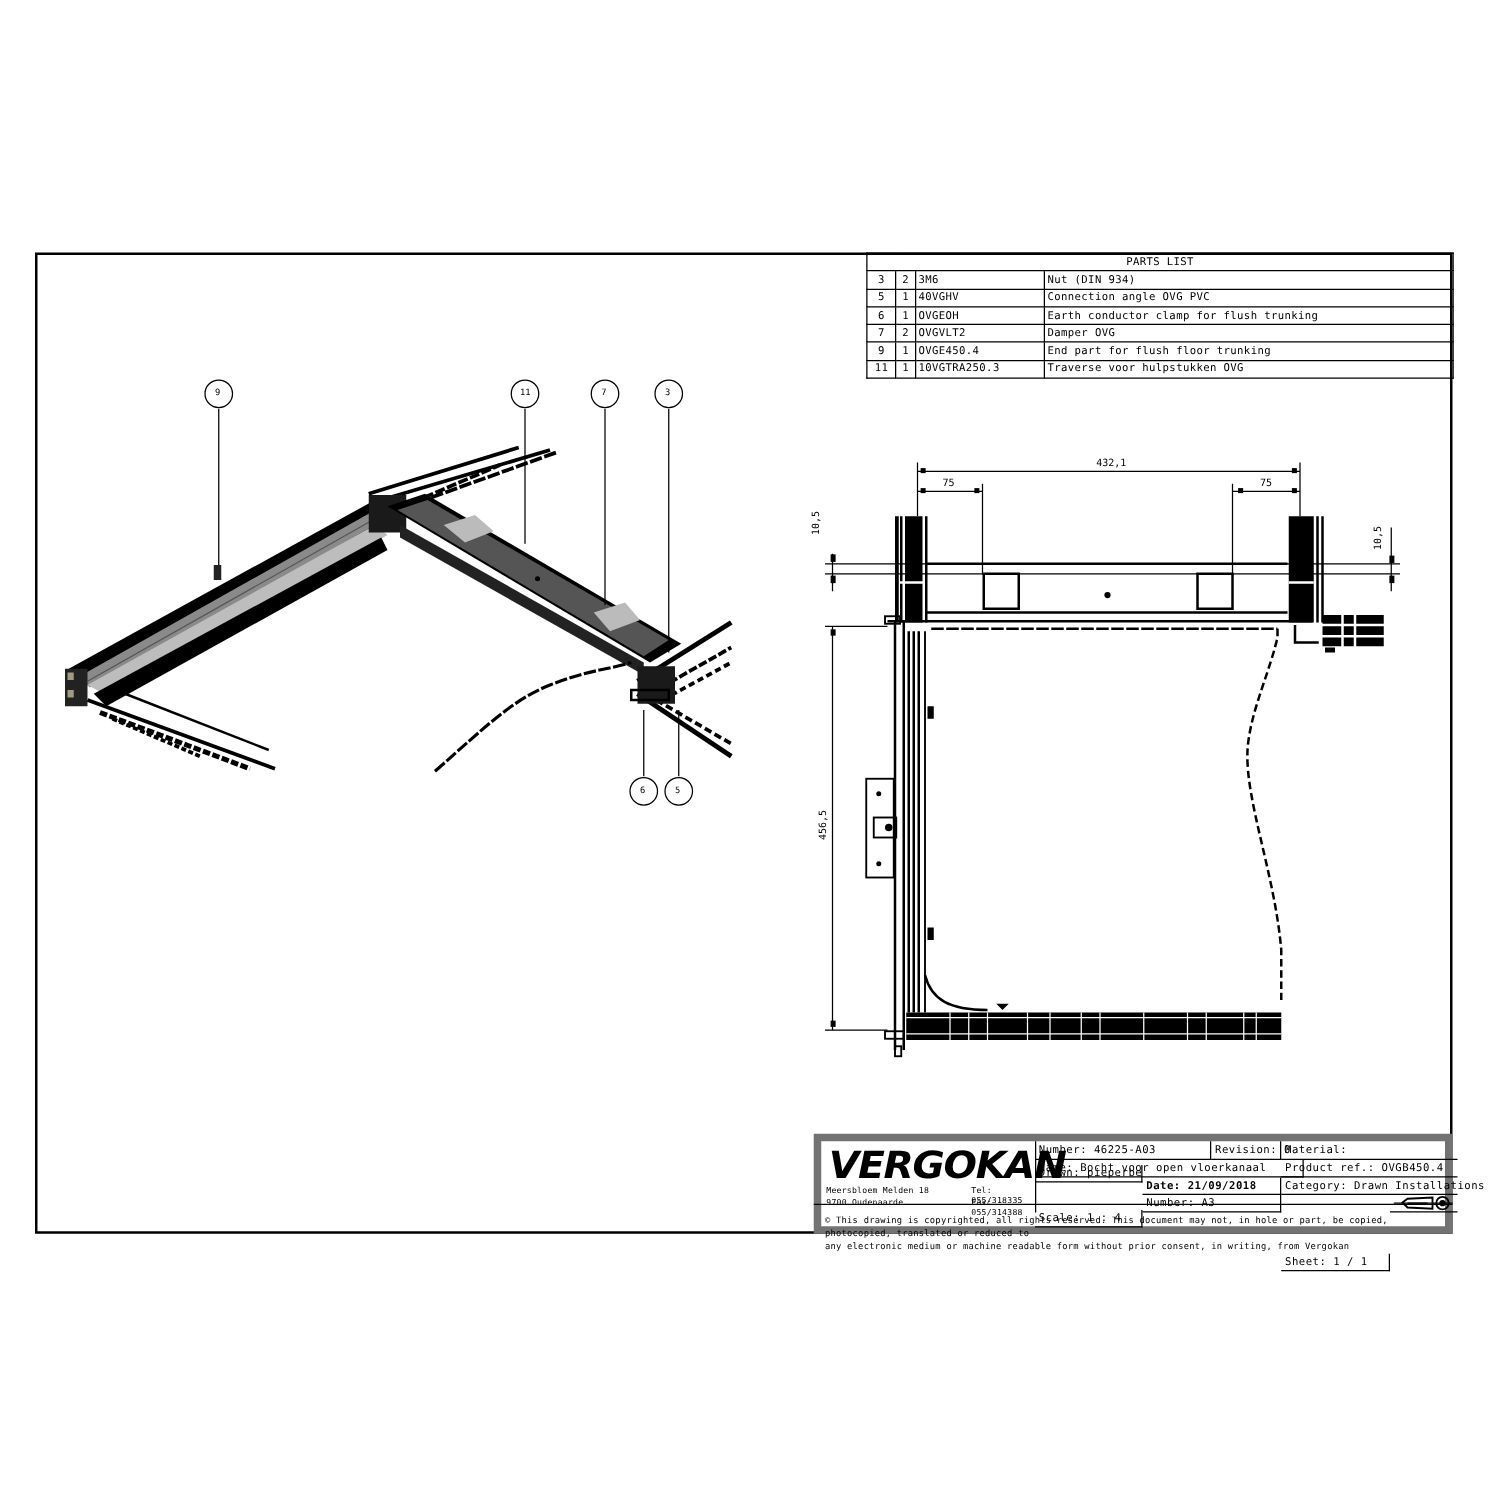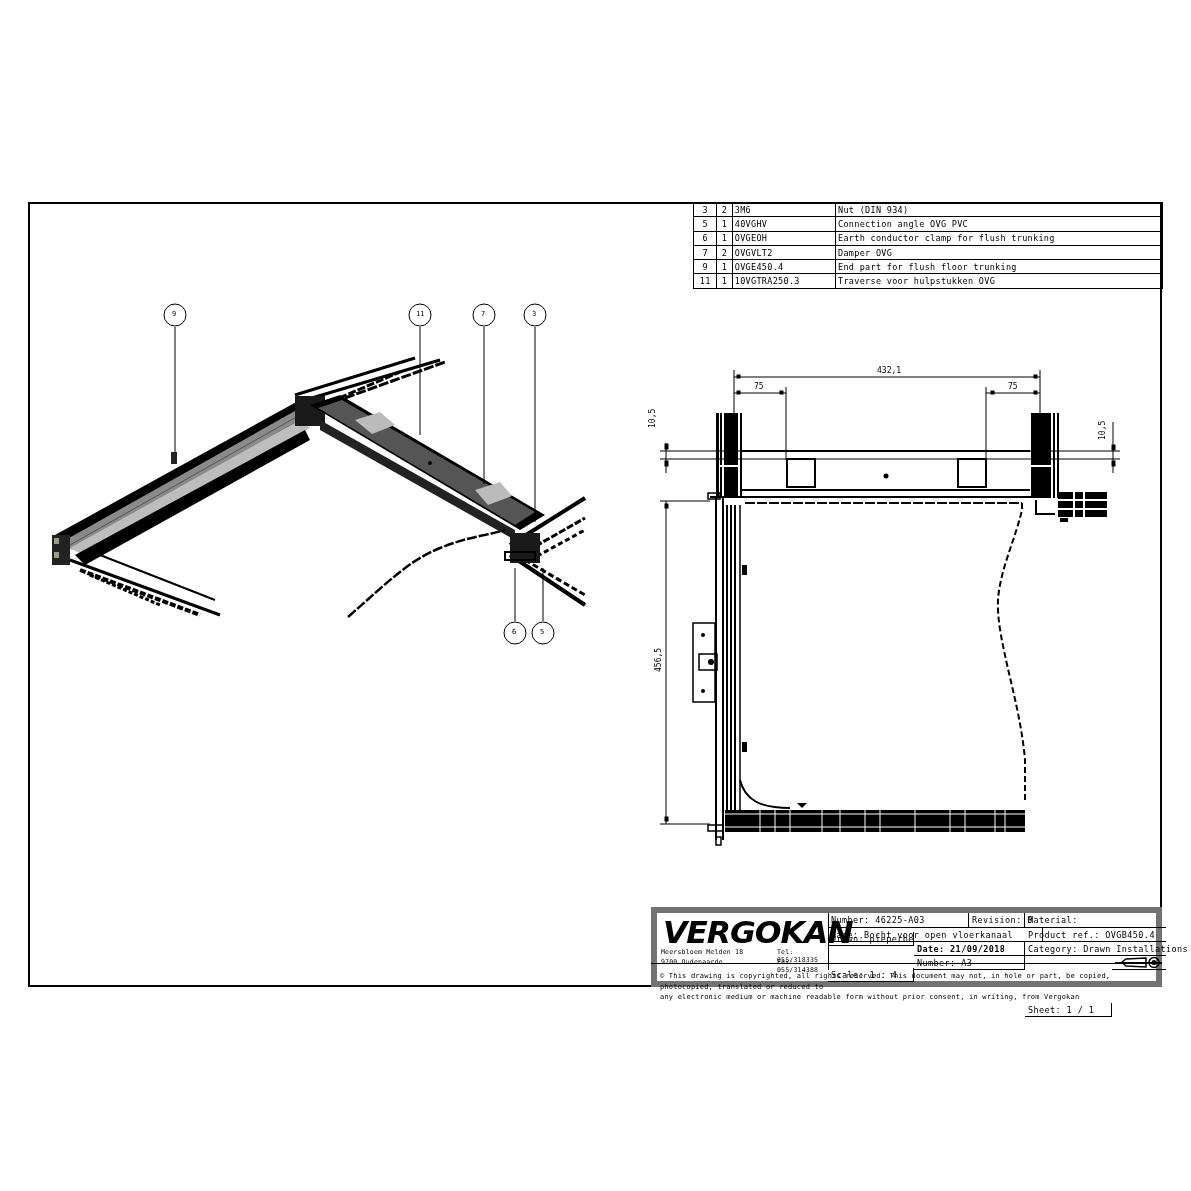"PARTS LIST" tr { html: none -> <tr> <th>PARTS LIST</th> </tr> }
